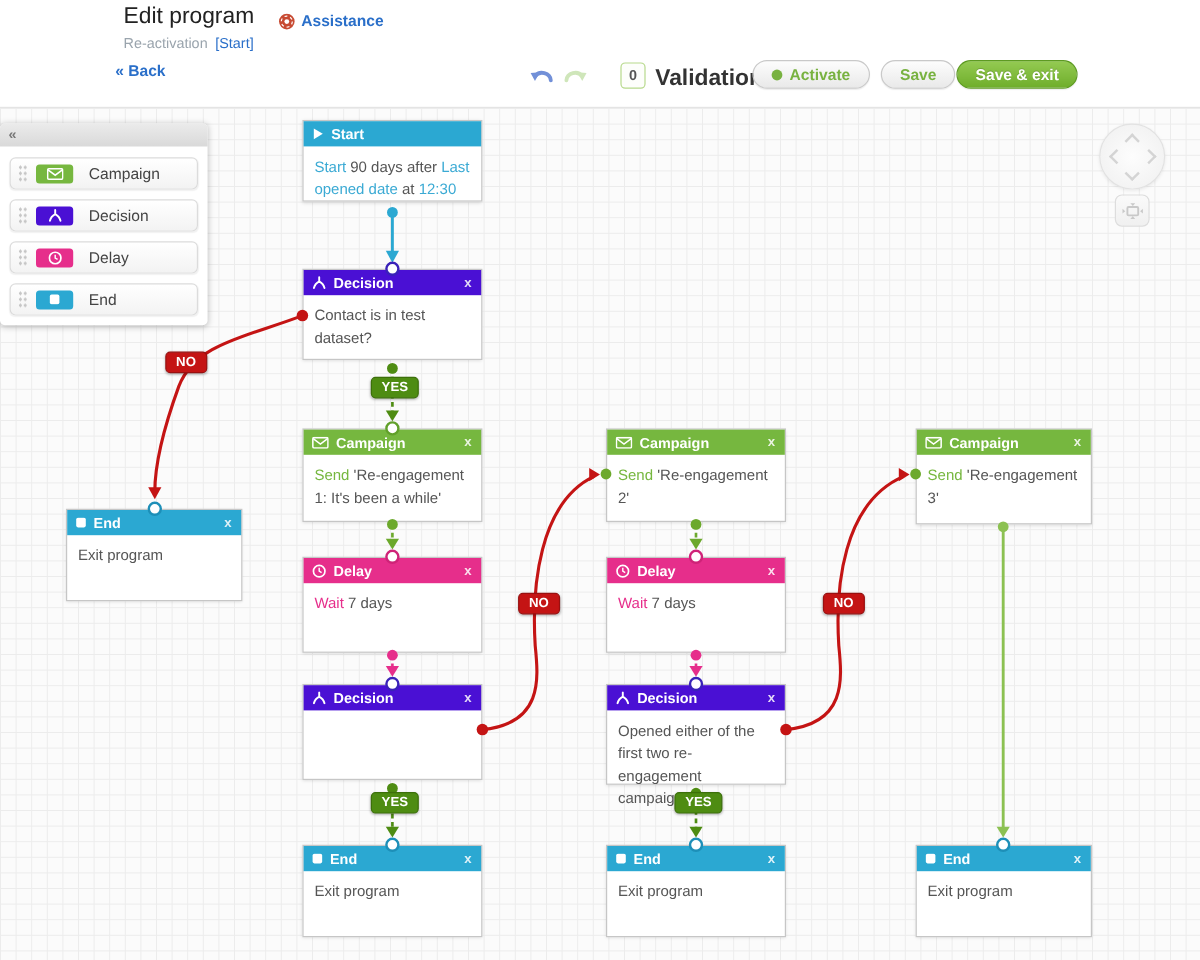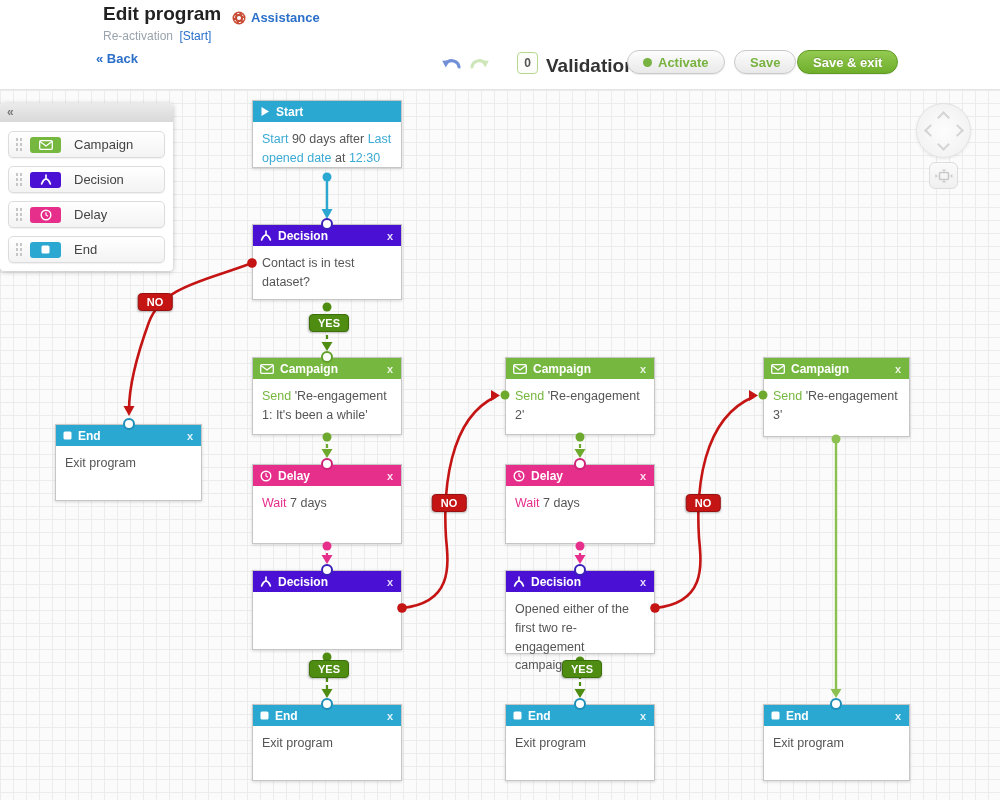"Edit program" .page-title { font-weight: bold -> normal }
